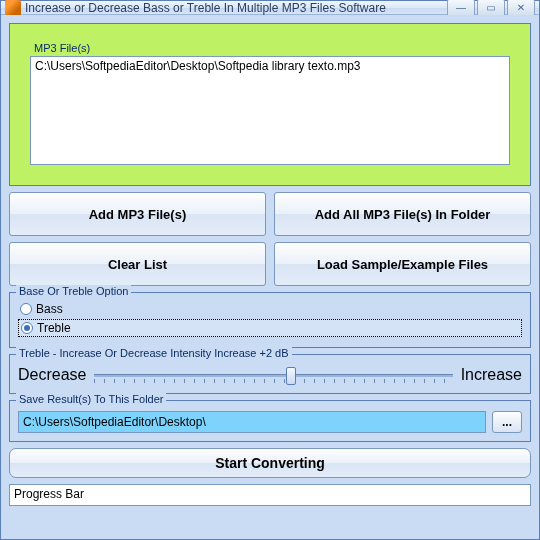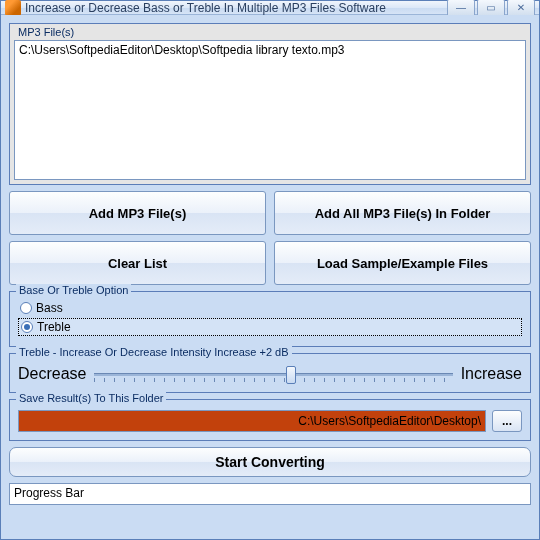"MP3 File(s)" .filelist-group { background: #e5e5e5 -> #bef264; padding: 4px -> 20px }
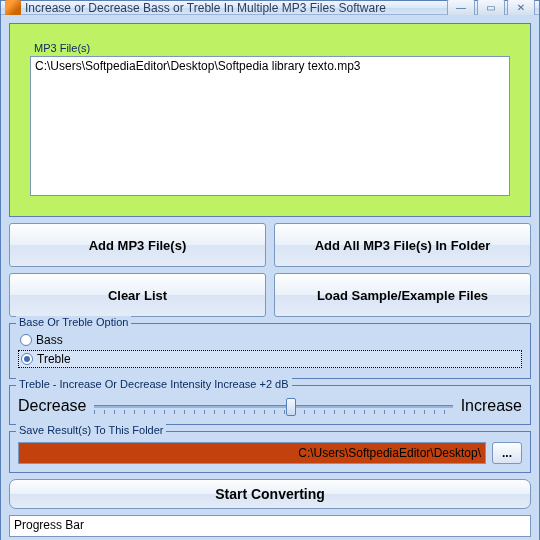"C:\Users\SoftpediaEditor\Desktop\Softped" .filelist-box { height: 140px -> 109px }
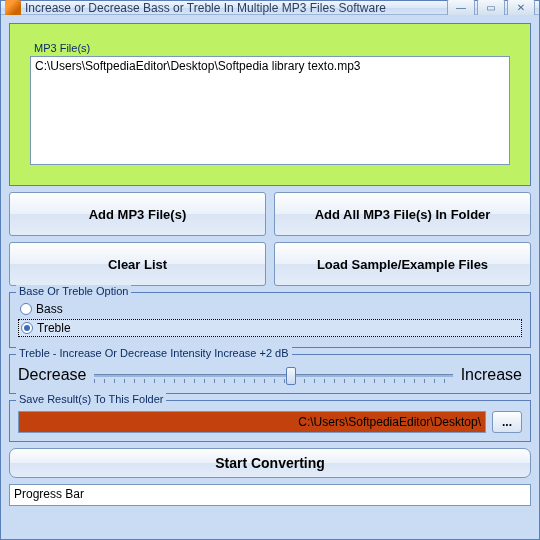"C:\Users\SoftpediaEditor\Desktop\" .path-input { background: #c2410c -> #7dd3fc; text-align: right -> none }
